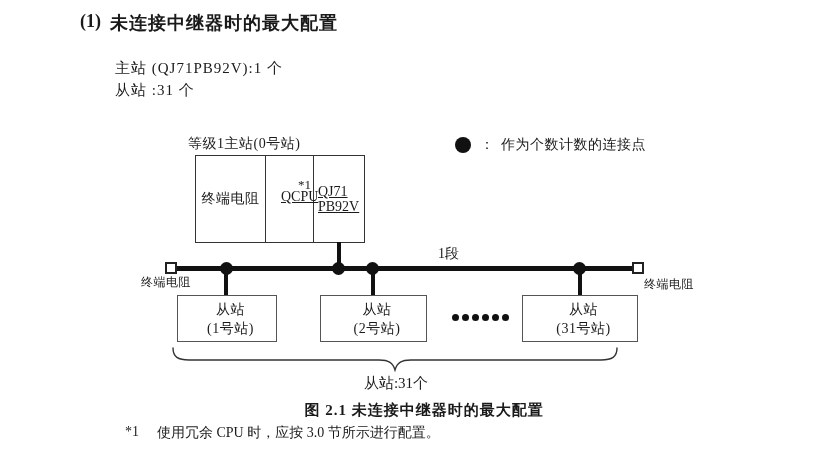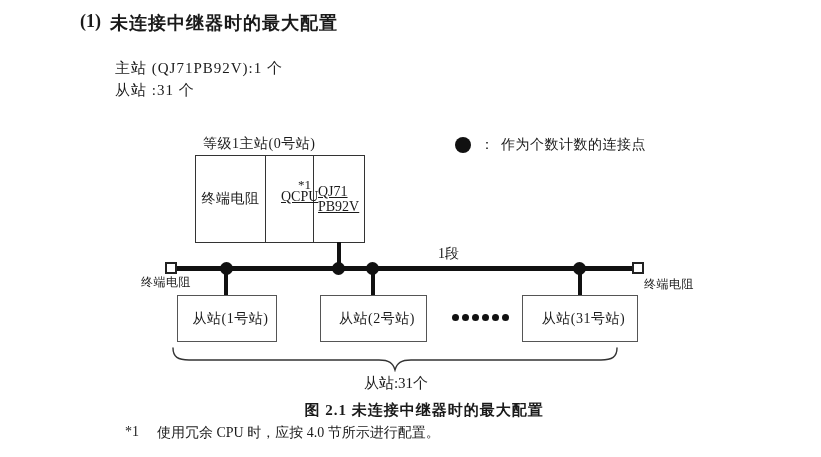"等级1主站(0号站)" .master-label { left: 203px -> 188px }
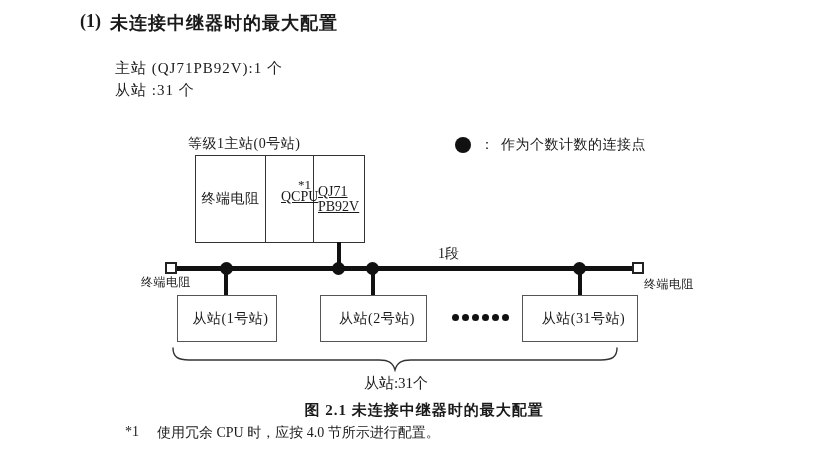"从站" .slave-box { flex-direction: none -> column }
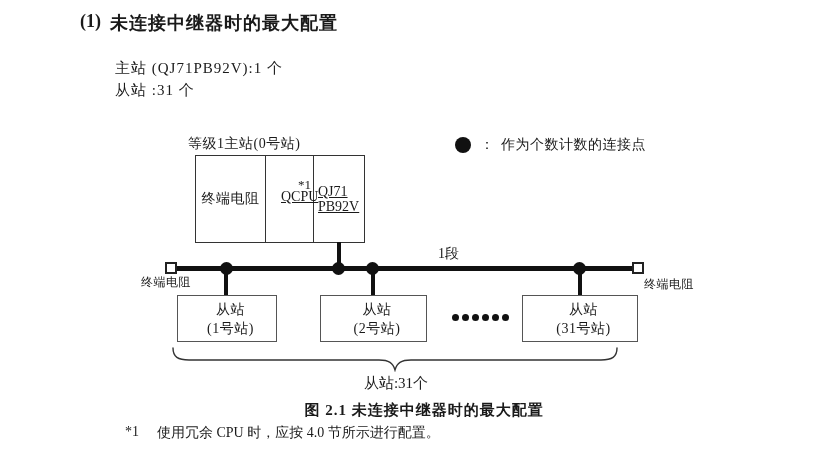"使用冗余 CPU 时，应按 4.0 节所示进行配置。" span { text: 4.0 -> 3.0 }
